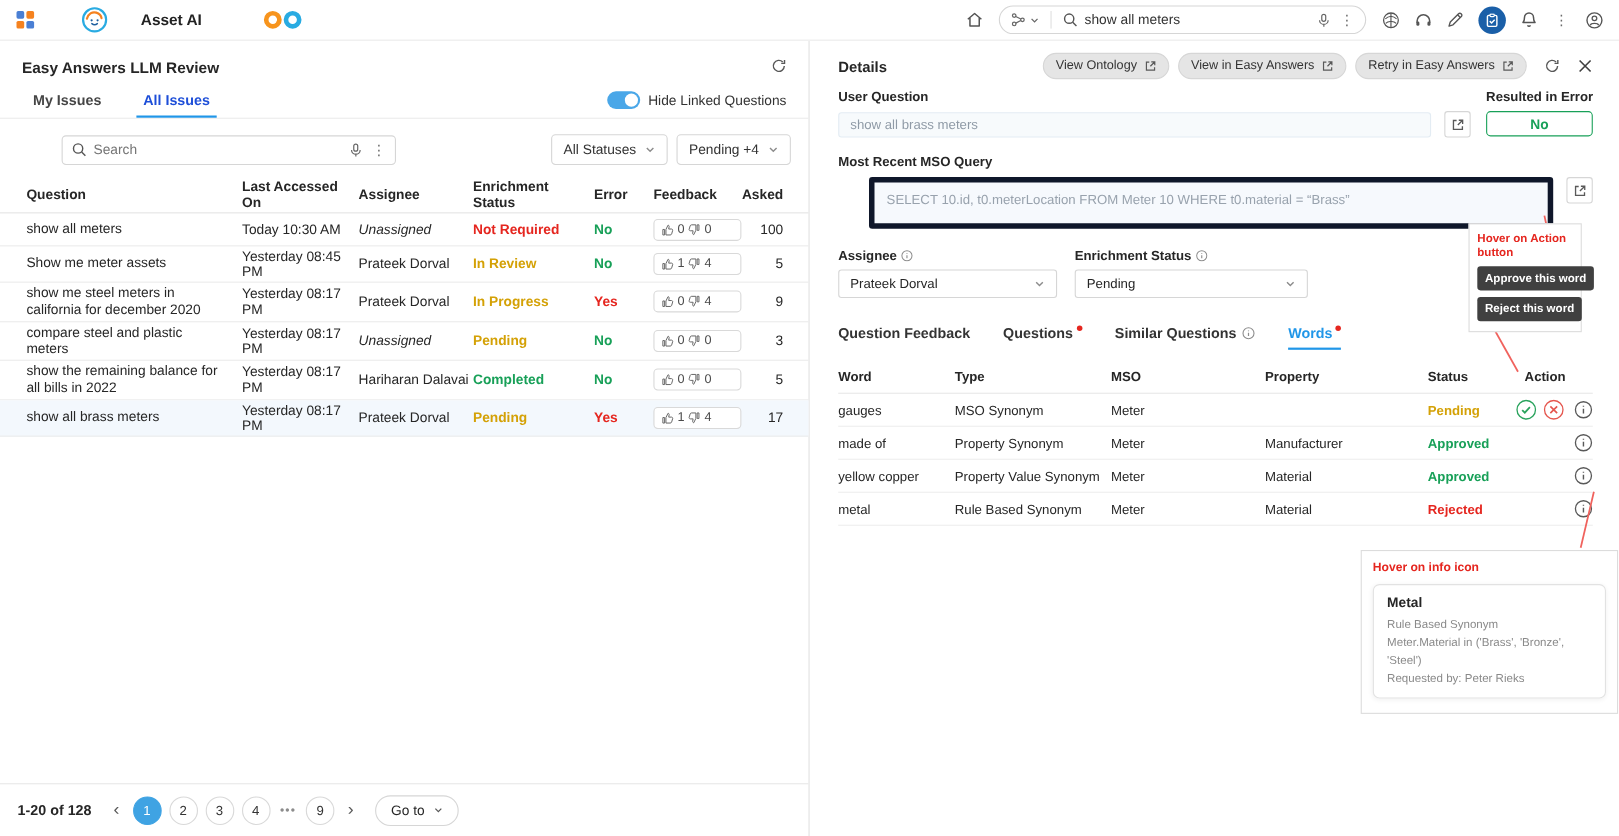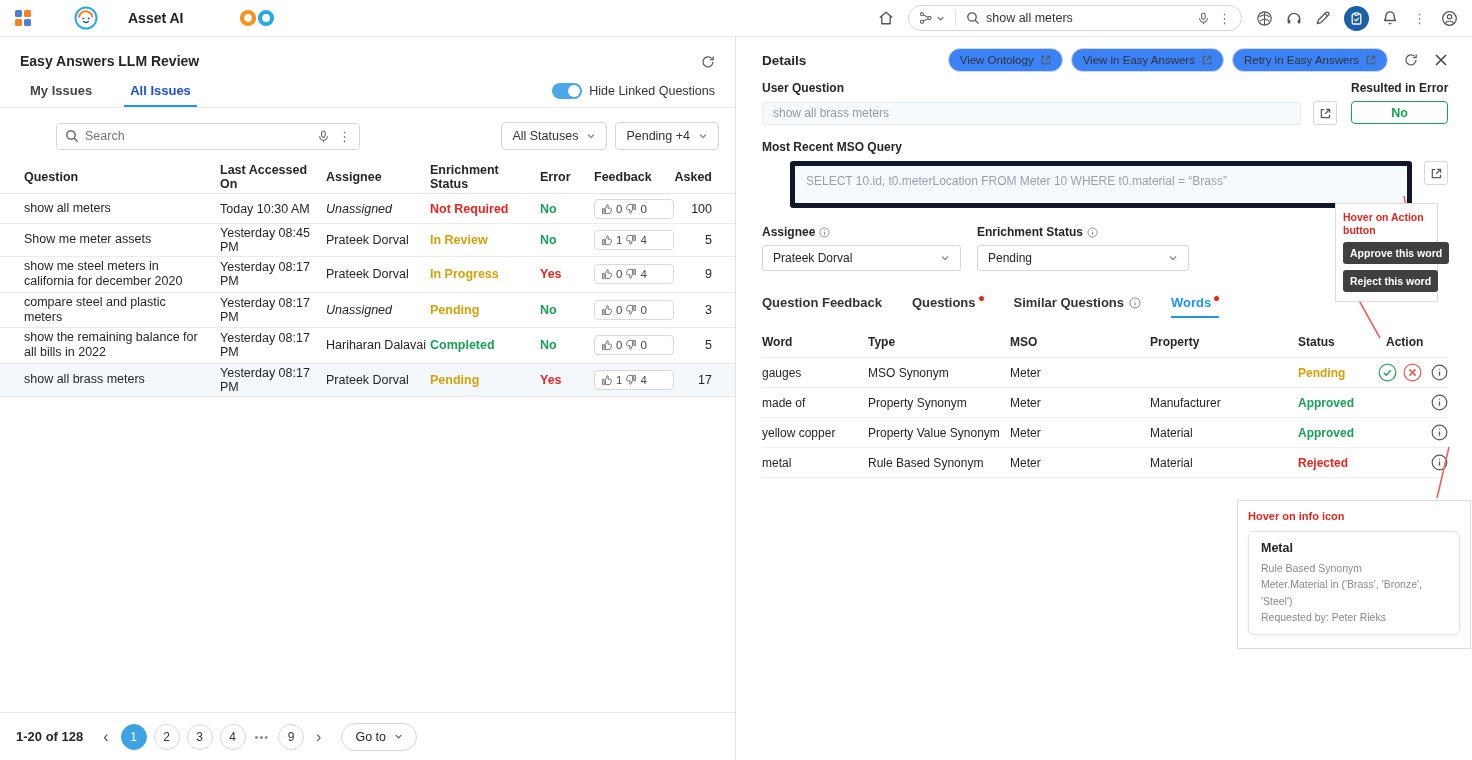"Easy Answers LLM Review" .lp-head { align-items: flex-end -> flex-start }
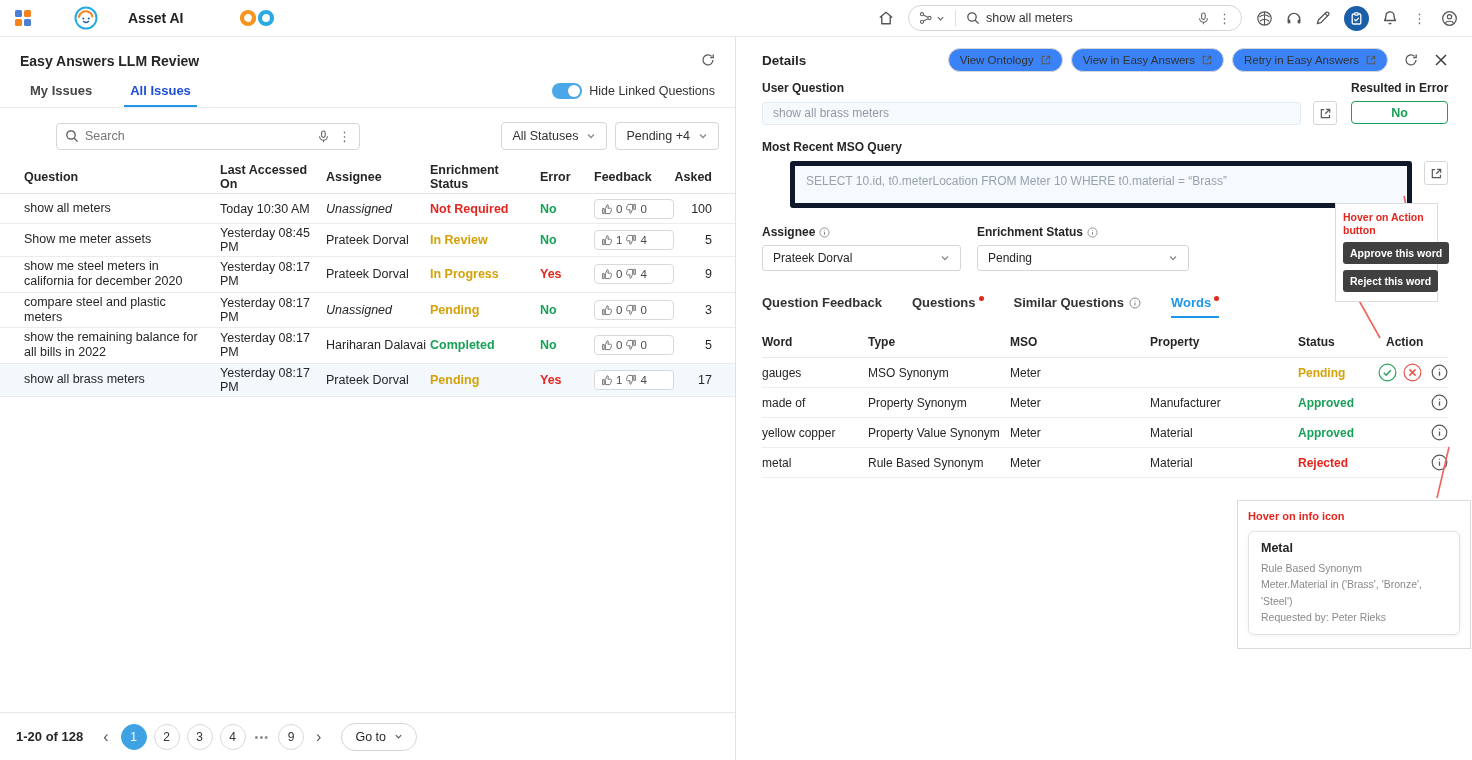"View Ontology" .pill-btn { background: #3b82f6 -> #e5e5e5 }
